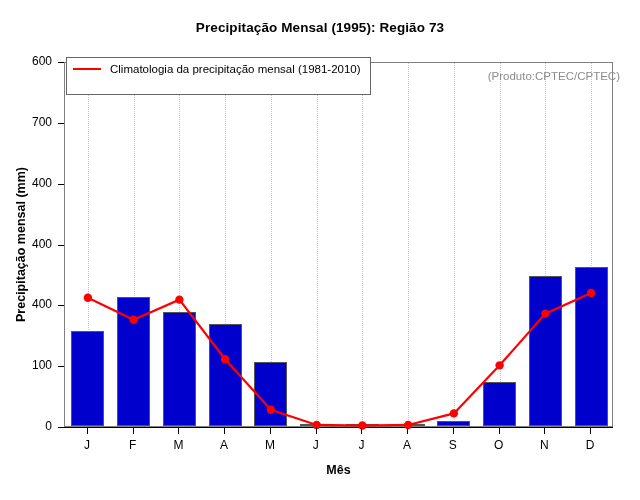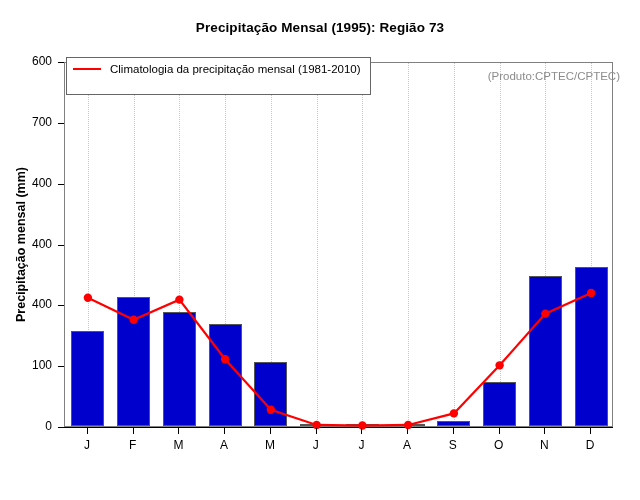"Mês" div { html: none -> <div>Mês</div> }
